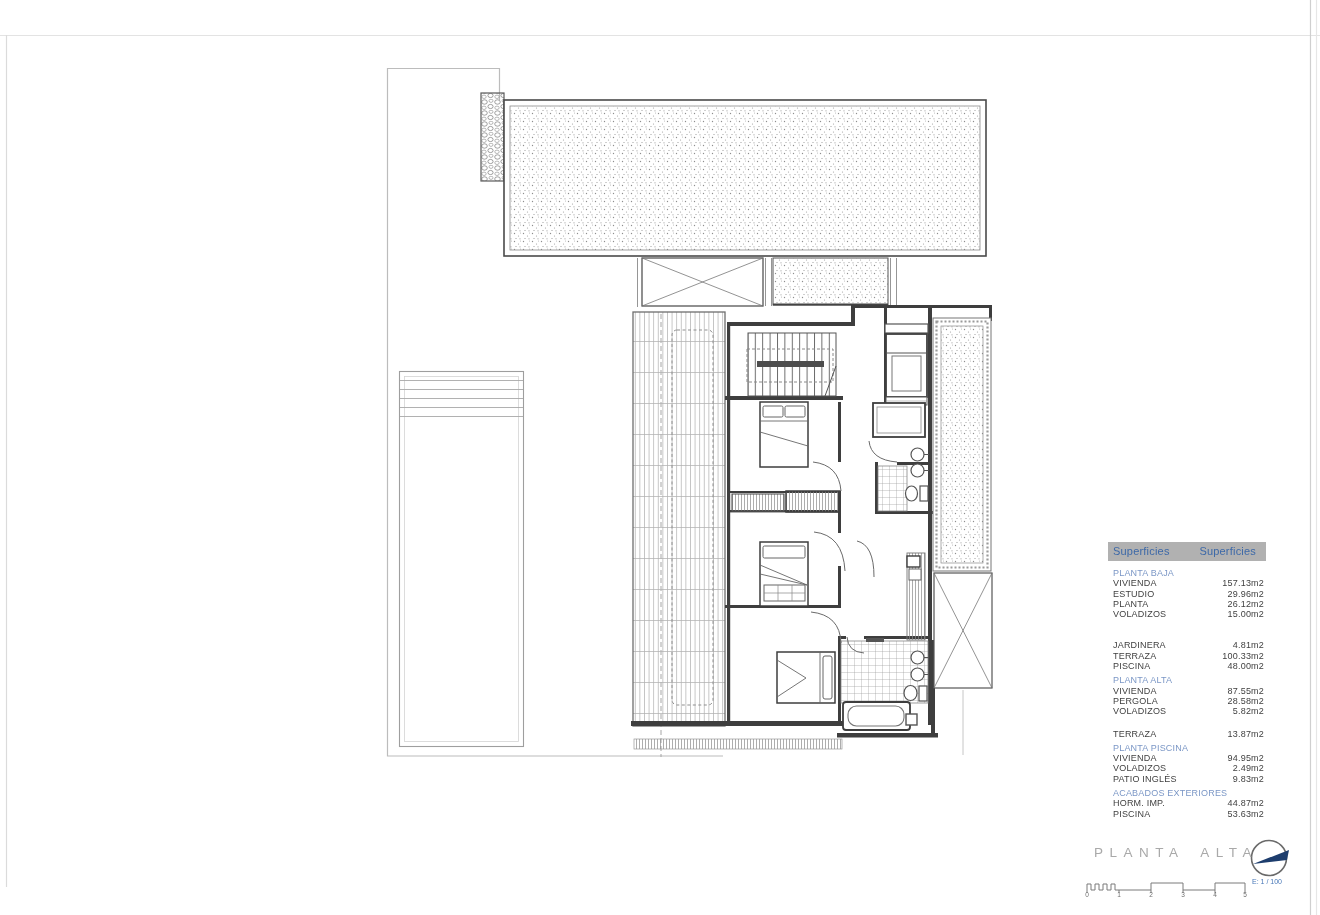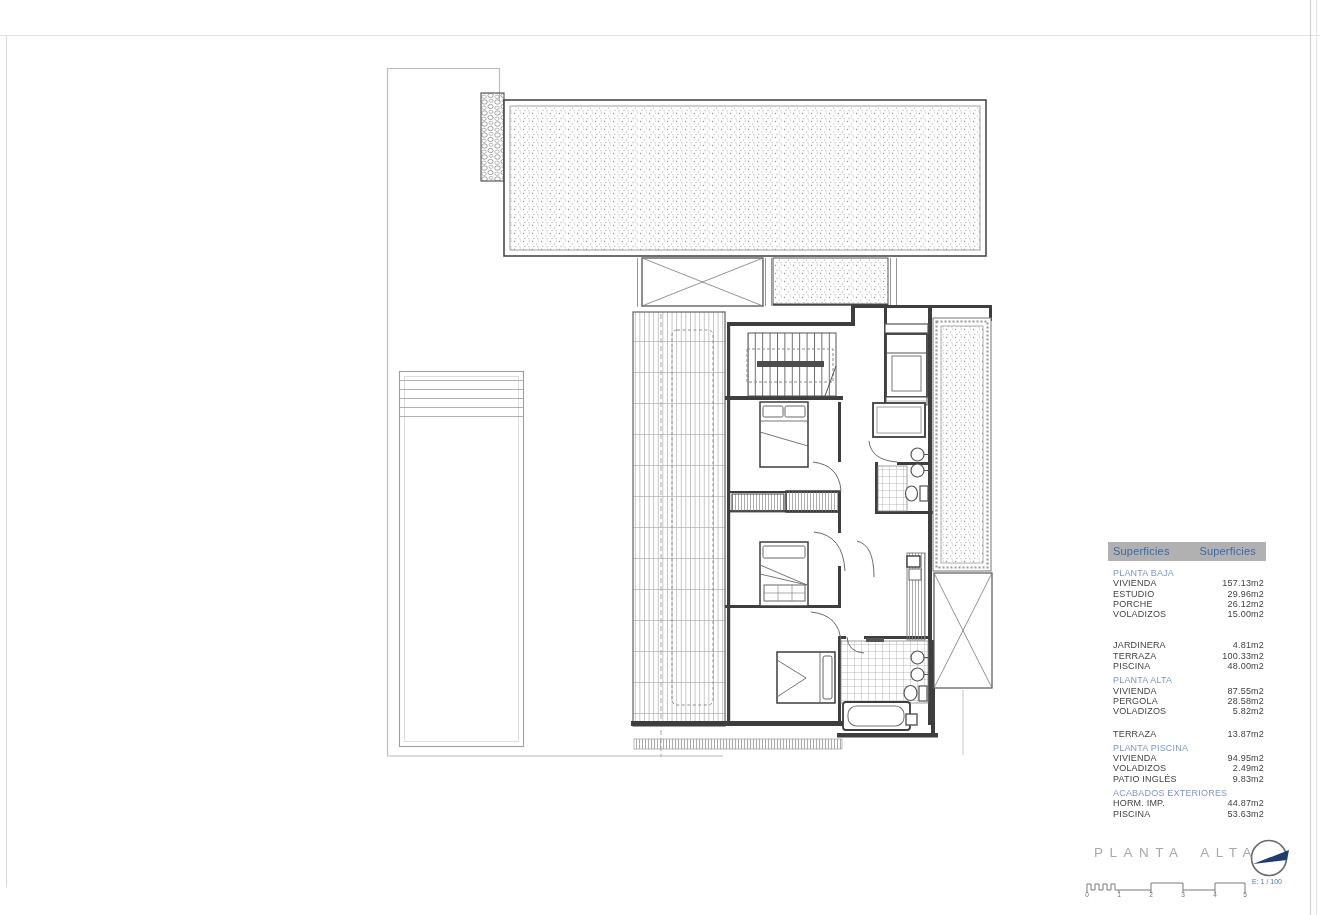"PORCHE" span { text: PORCHE -> PLANTA }
